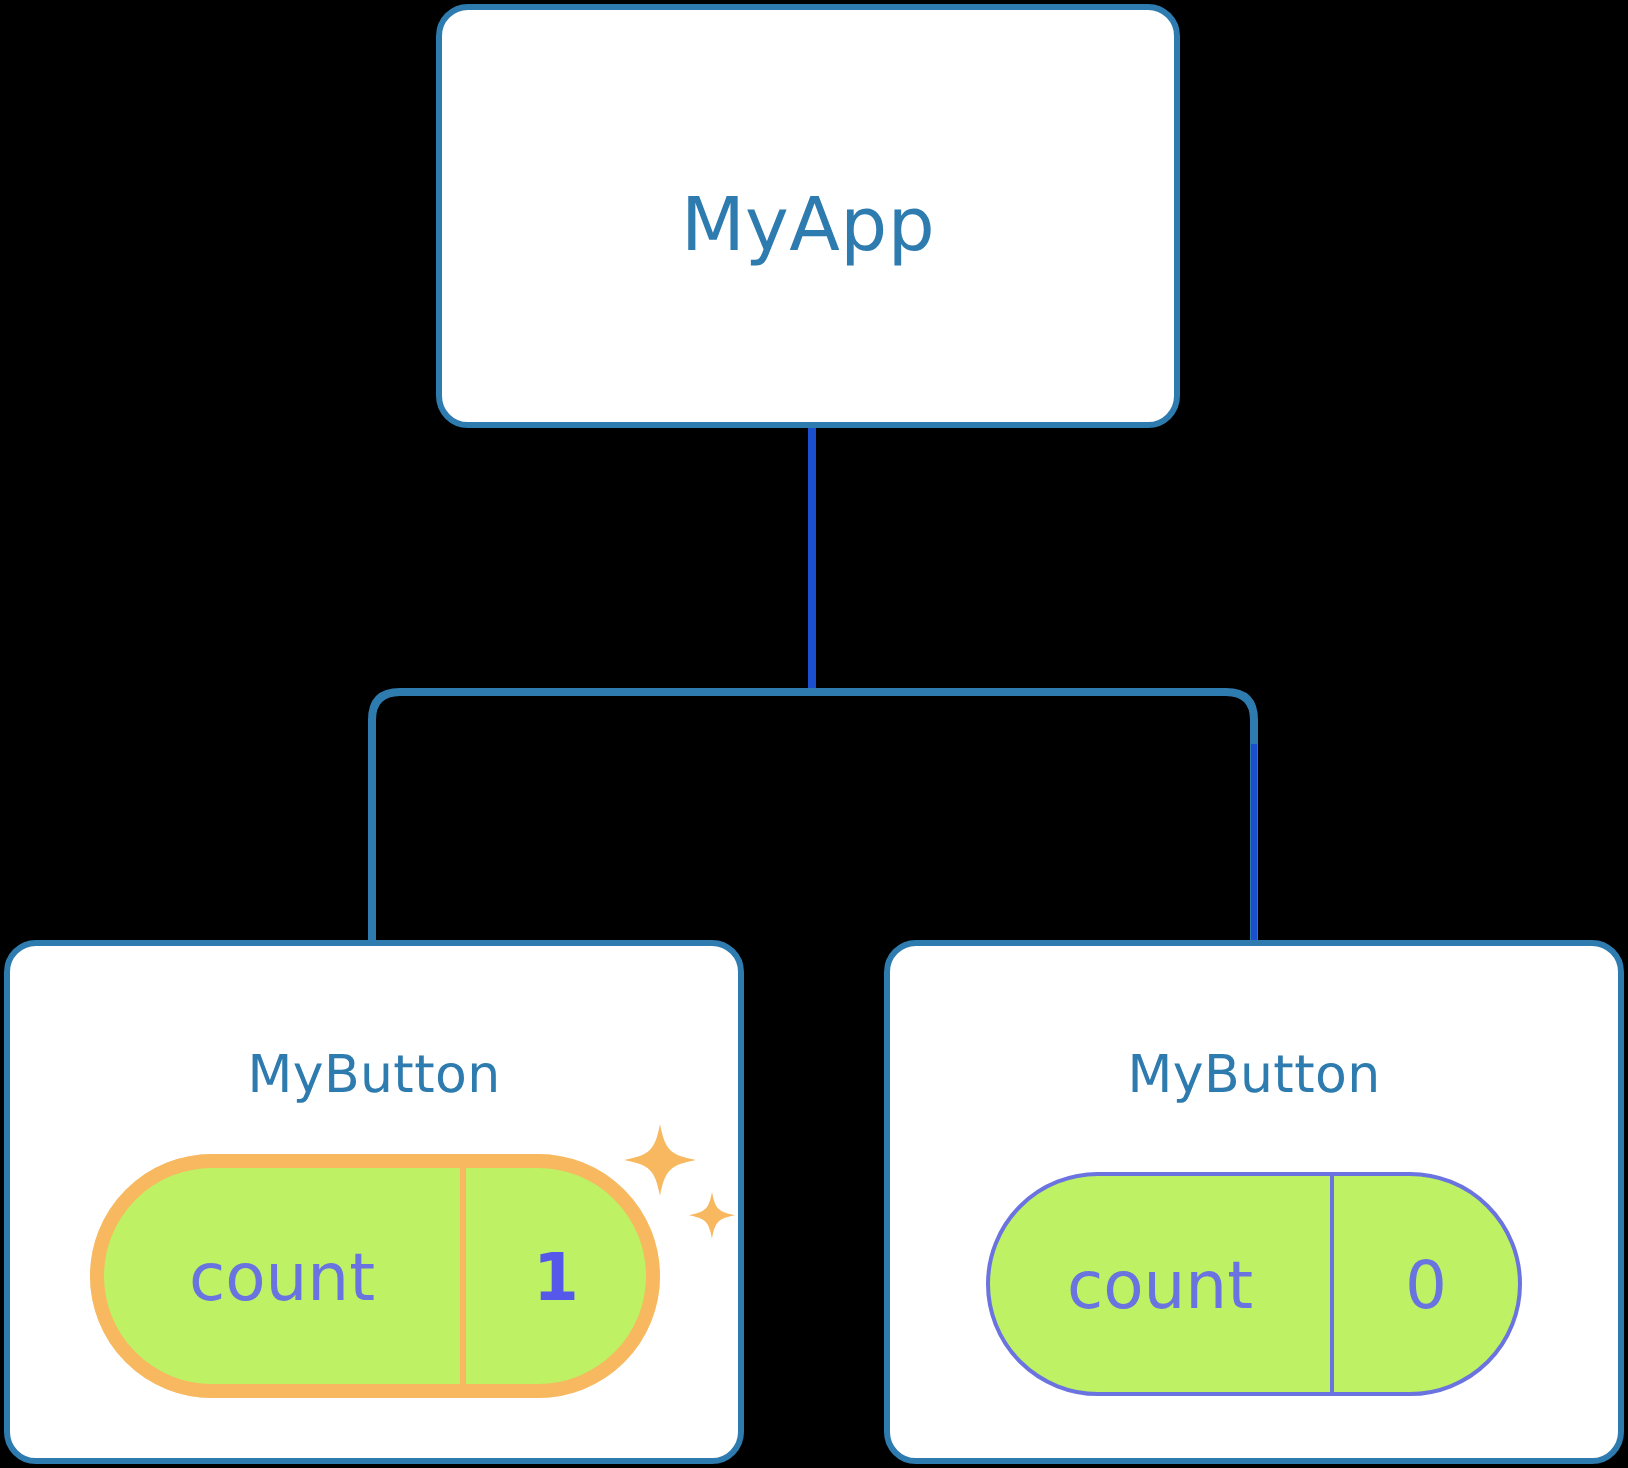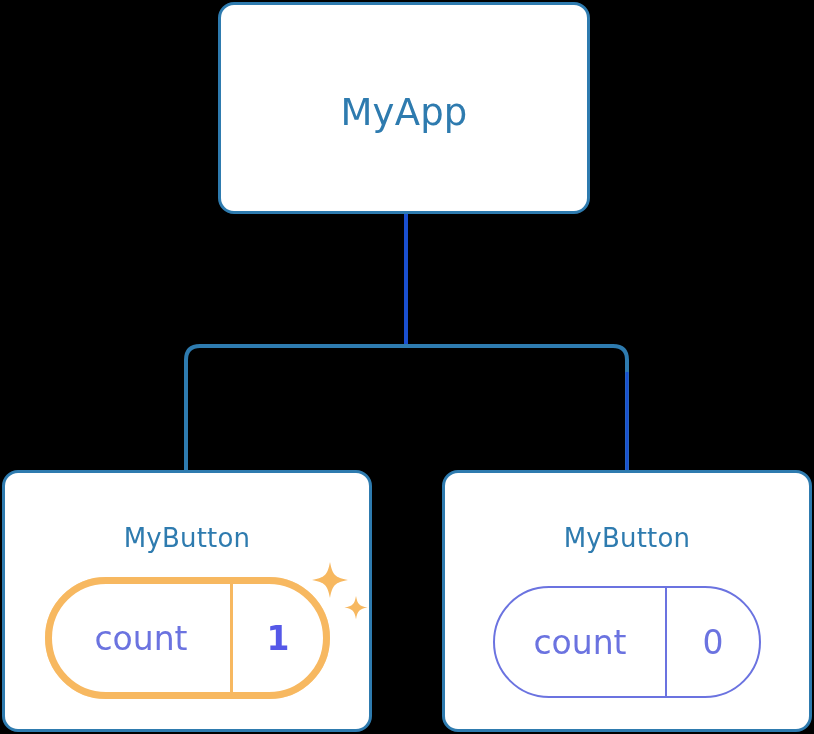"count" .pill { background: #ffffff -> #bef264 }
